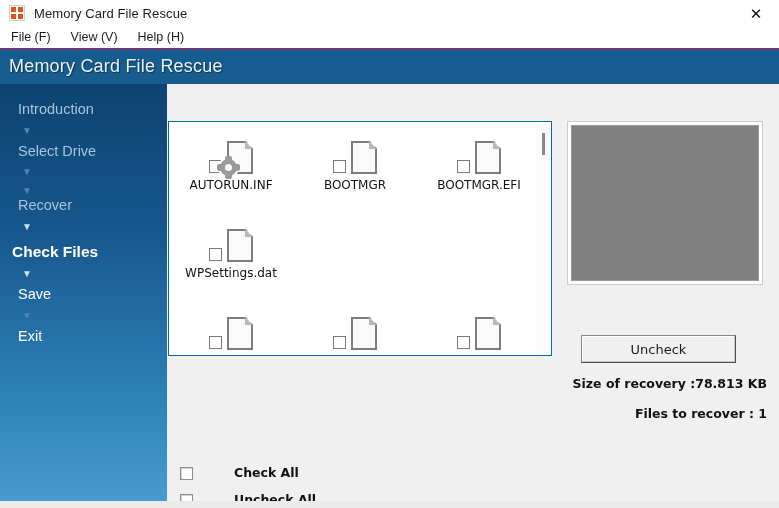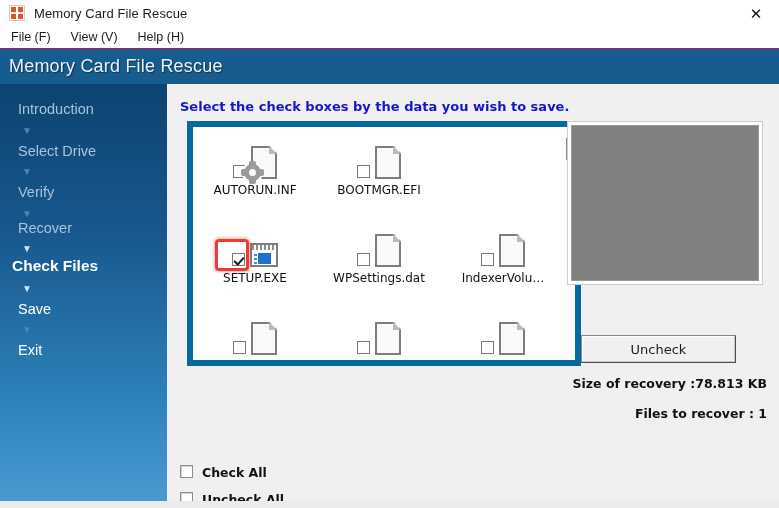"Select the check boxes by" div.instruction { html: <div>Select the check boxes by the data you wish to save.</div> -> none }
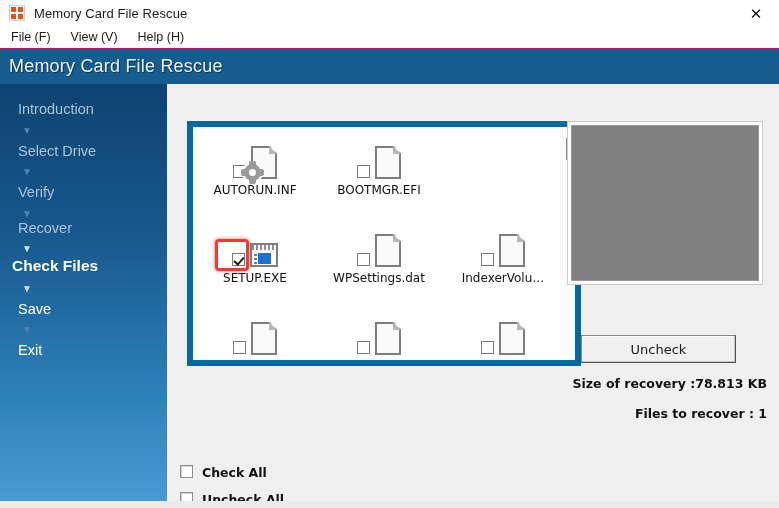"Verify" div.step { html: <div>Verify</div> -> none }
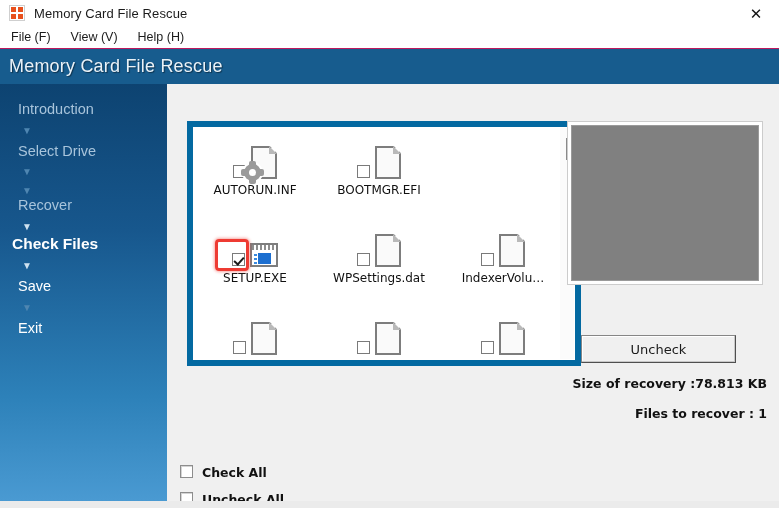"AUTORUN.INF" .filelist { border: 6px solid #0369a1 -> 1px solid #0369a1; left: 20px -> 1px }
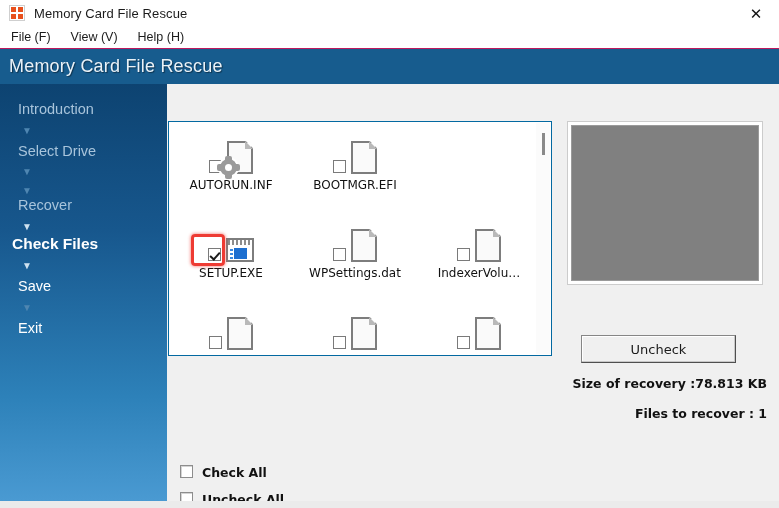"BOOTMGR" div.filecell { html: none -> <div> <div> <span></span> <span> <span></span> <span></span> </span> </div> <div>BOOTMGR</div> </div> }
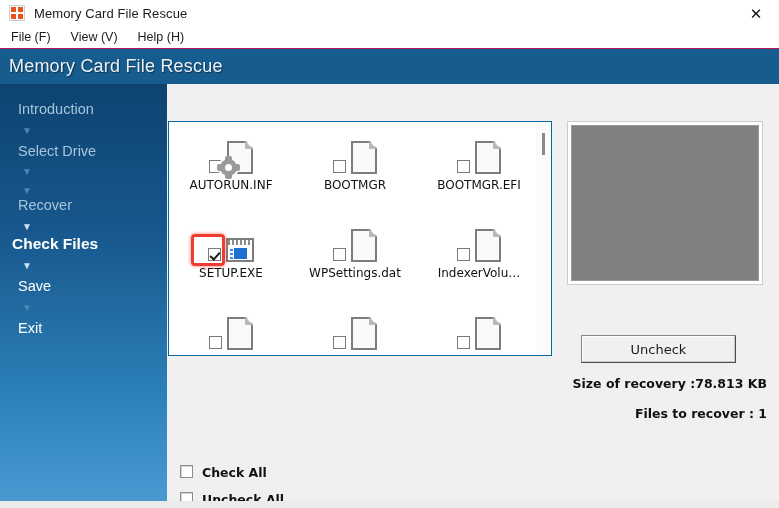"Check Files" div.step { margin-top: 4px -> 12px }
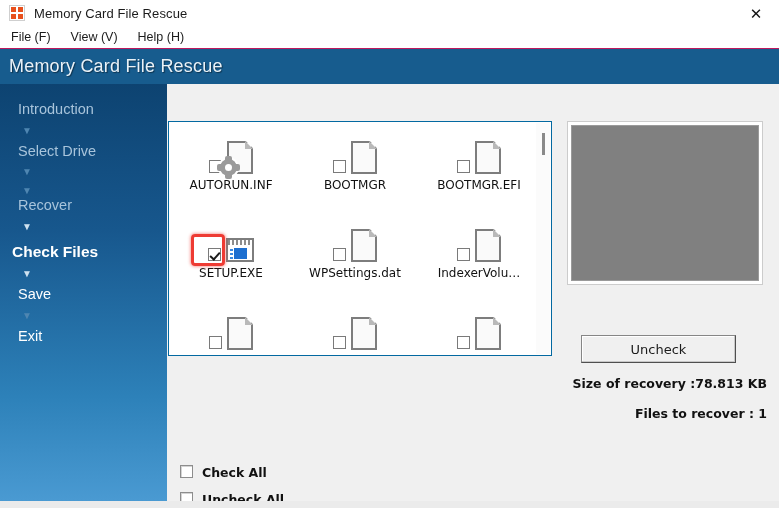"SETUP.EXE" div.filecell { html: <div> <div> <span></span> <span> <span></span> <span></span> <span></span> <span></span> <span></span> </span> </div> <div>SETUP.EXE</div> <span></span> </div> -> none }
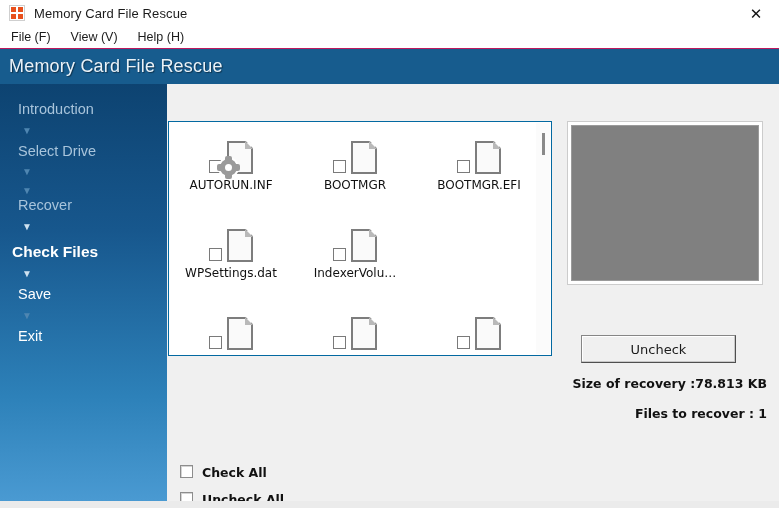"IndexerVolu…" div.filecell { html: <div> <div> <span></span> <span> <span></span> <span></span> </span> </div> <div>IndexerVolu…</div> </div> -> none }
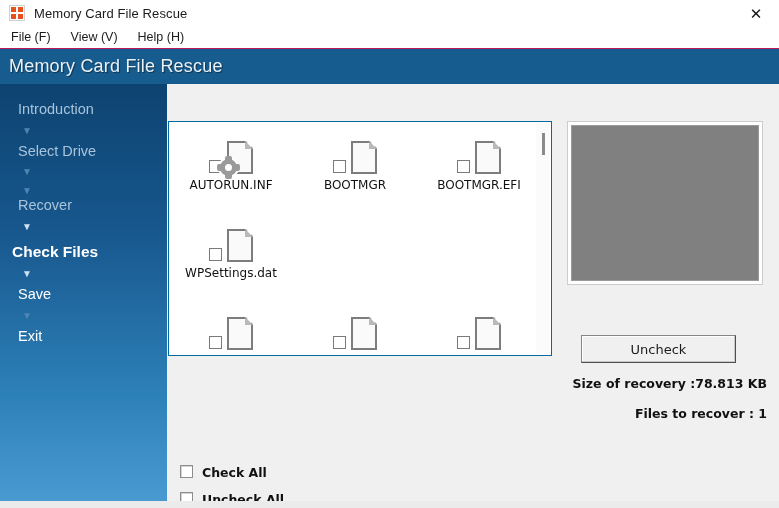"Check All" .togrow { align-items: flex-start -> flex-end; gap: none -> 32px }
